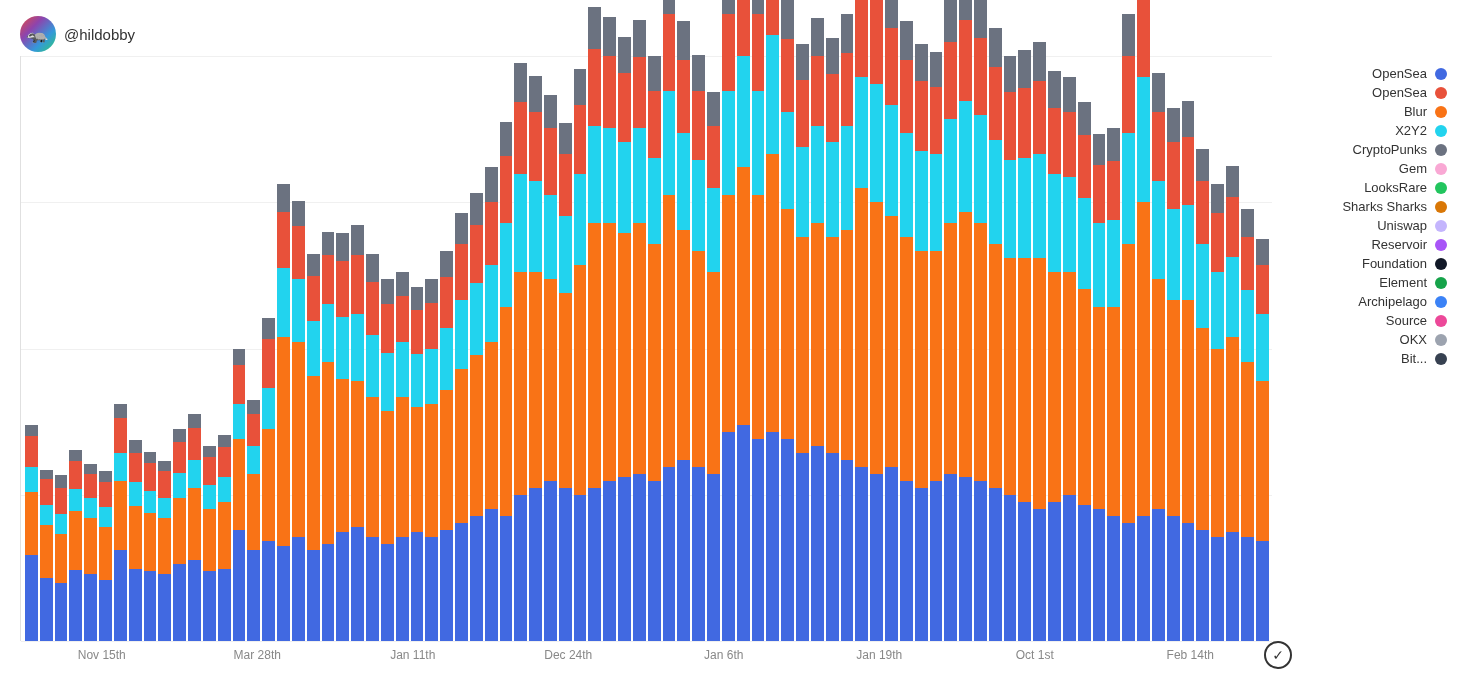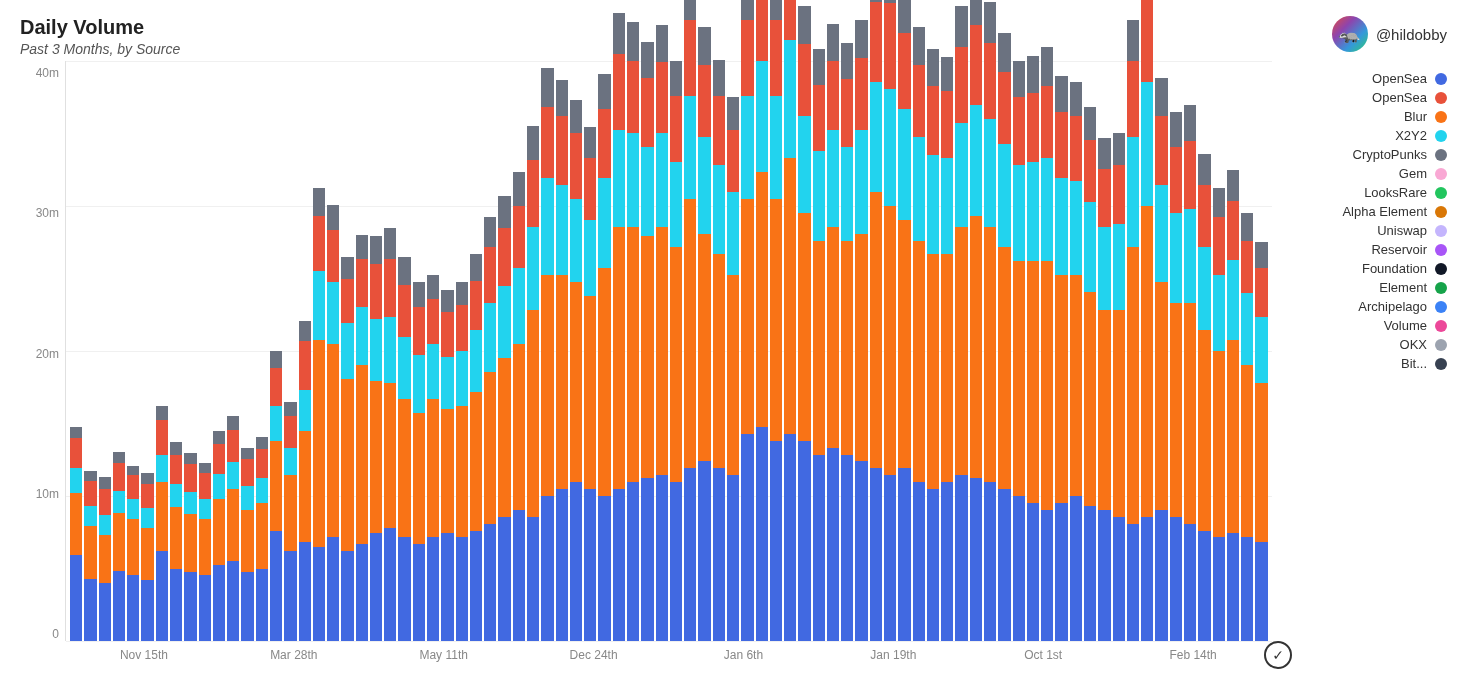"Daily Volume" div.title-block { html: <div> <div>Daily Volume</div> <div>Past 3 Months, by Source</div> </div> -> none }
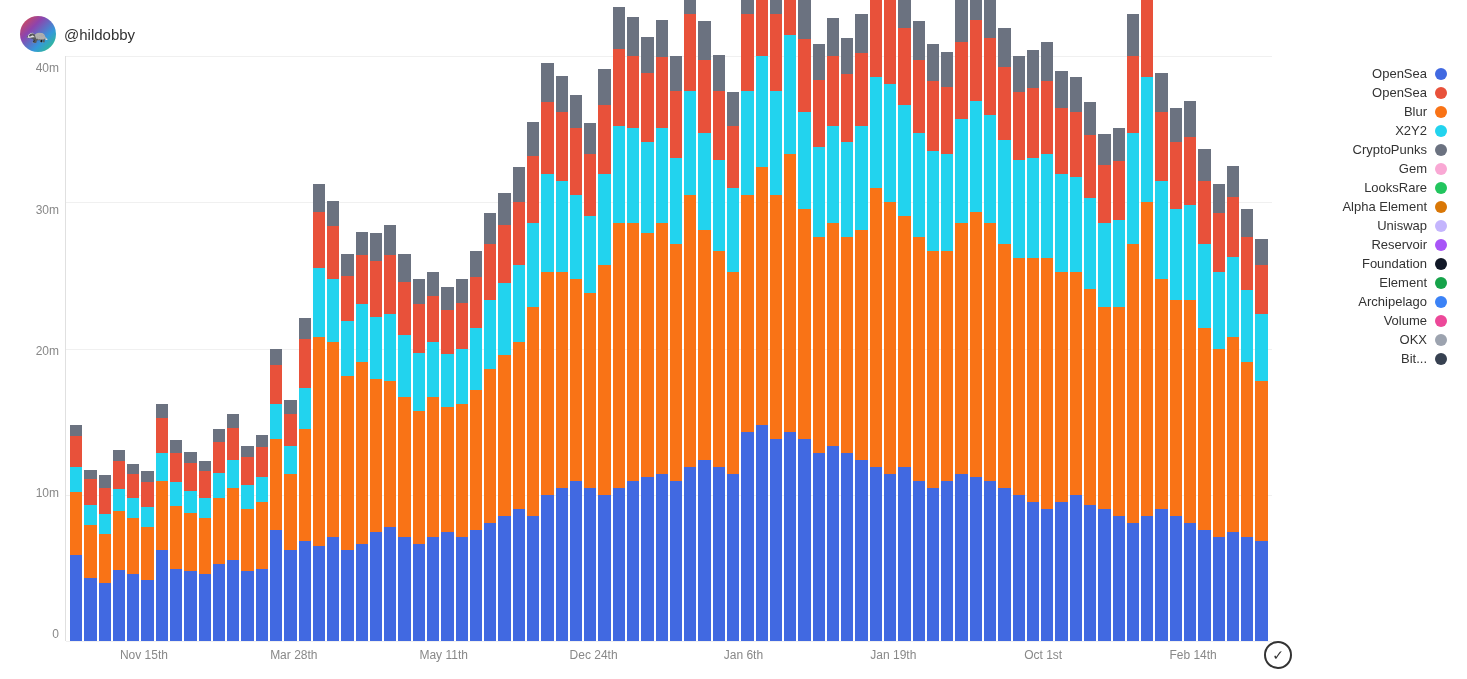"40m" div.y-axis { html: <div> <div>40m</div> <div>30m</div> <div>20m</div> <div>10m</div> <div>0</div> </div> -> none }
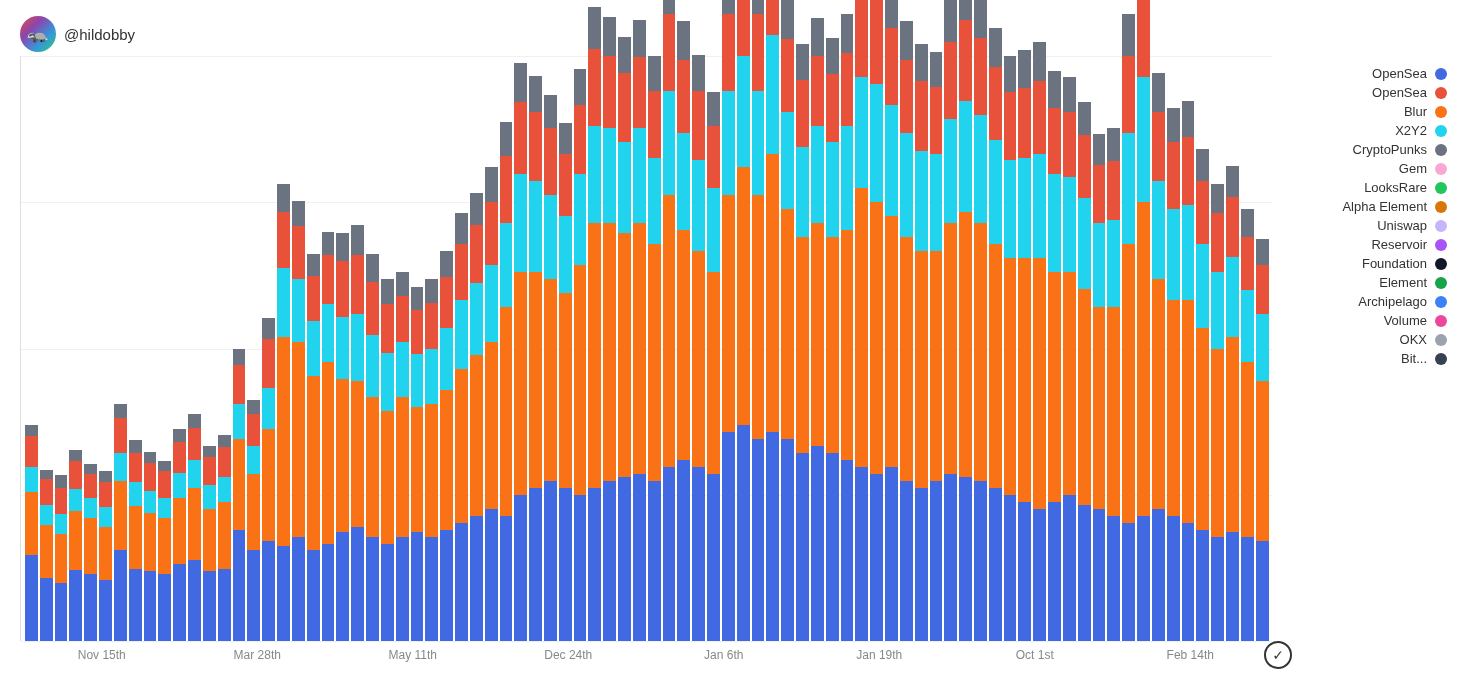"Alpha Element" span { text: Alpha Element -> Sharks Sharks }
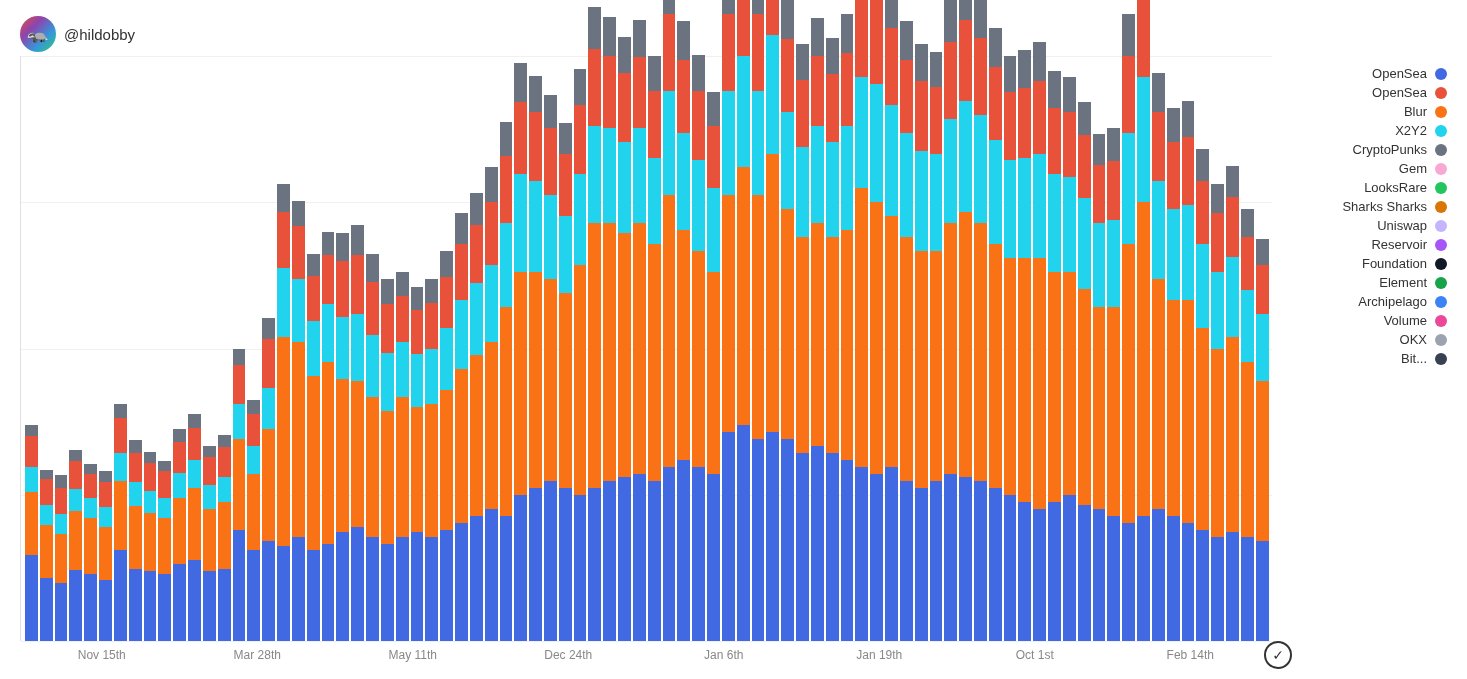"Volume" span { text: Volume -> Source }
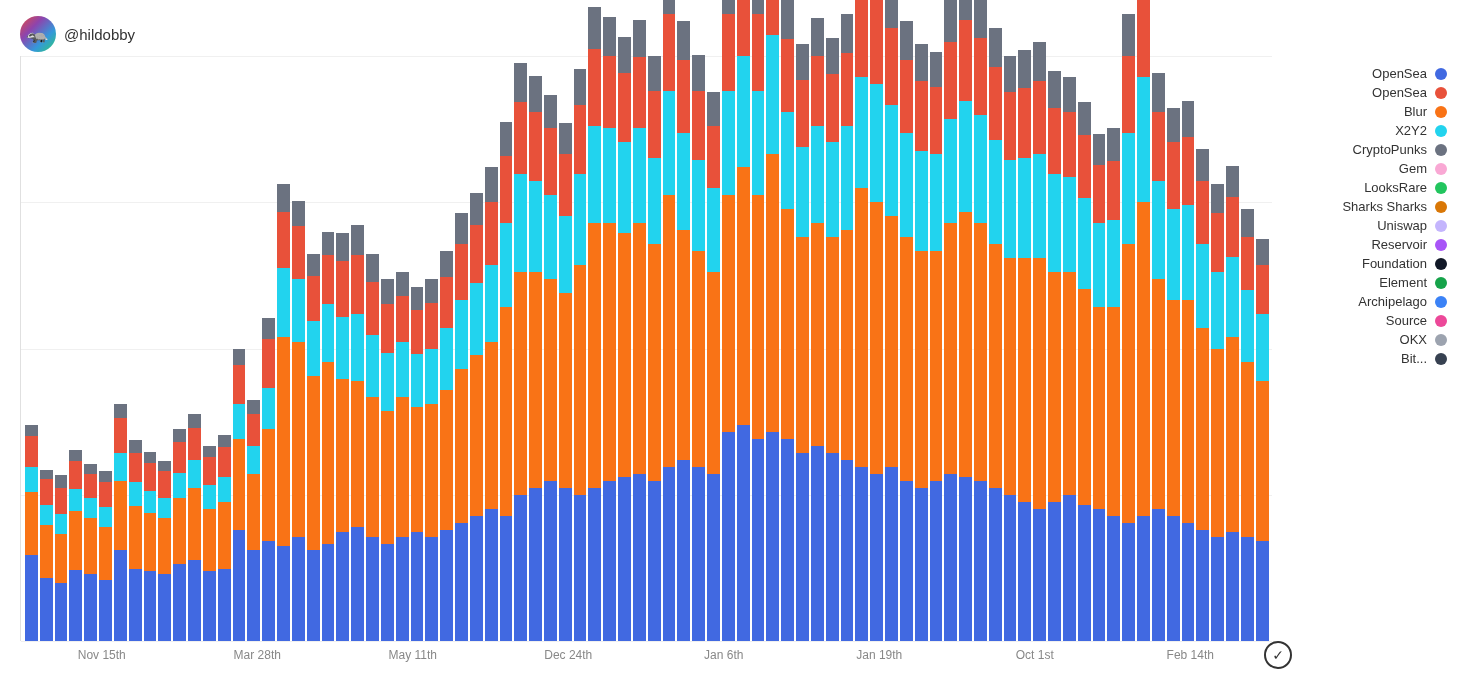"May 11th" div.x-label { text: May -> Jan }
